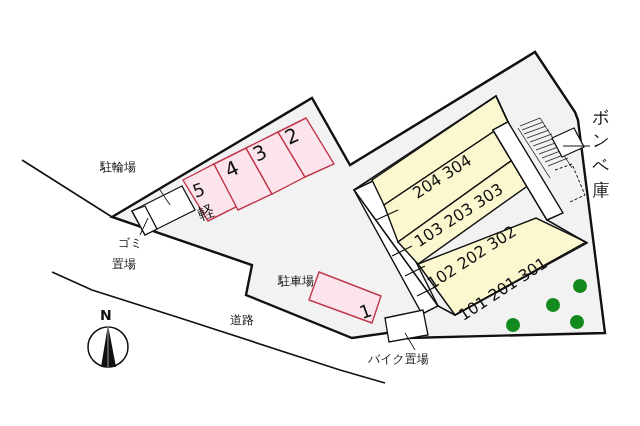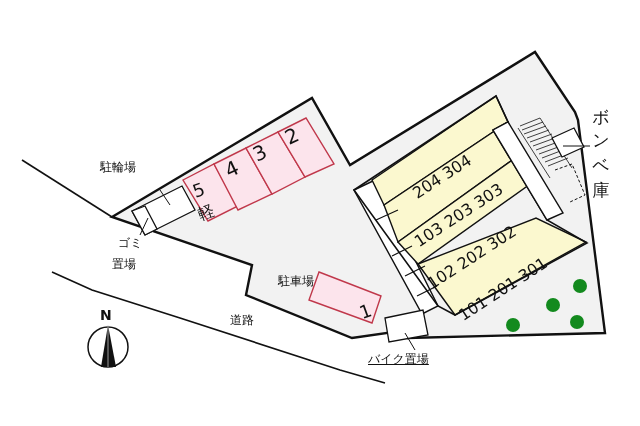"バイク置場" div.lbl { text-decoration: underline -> none }
